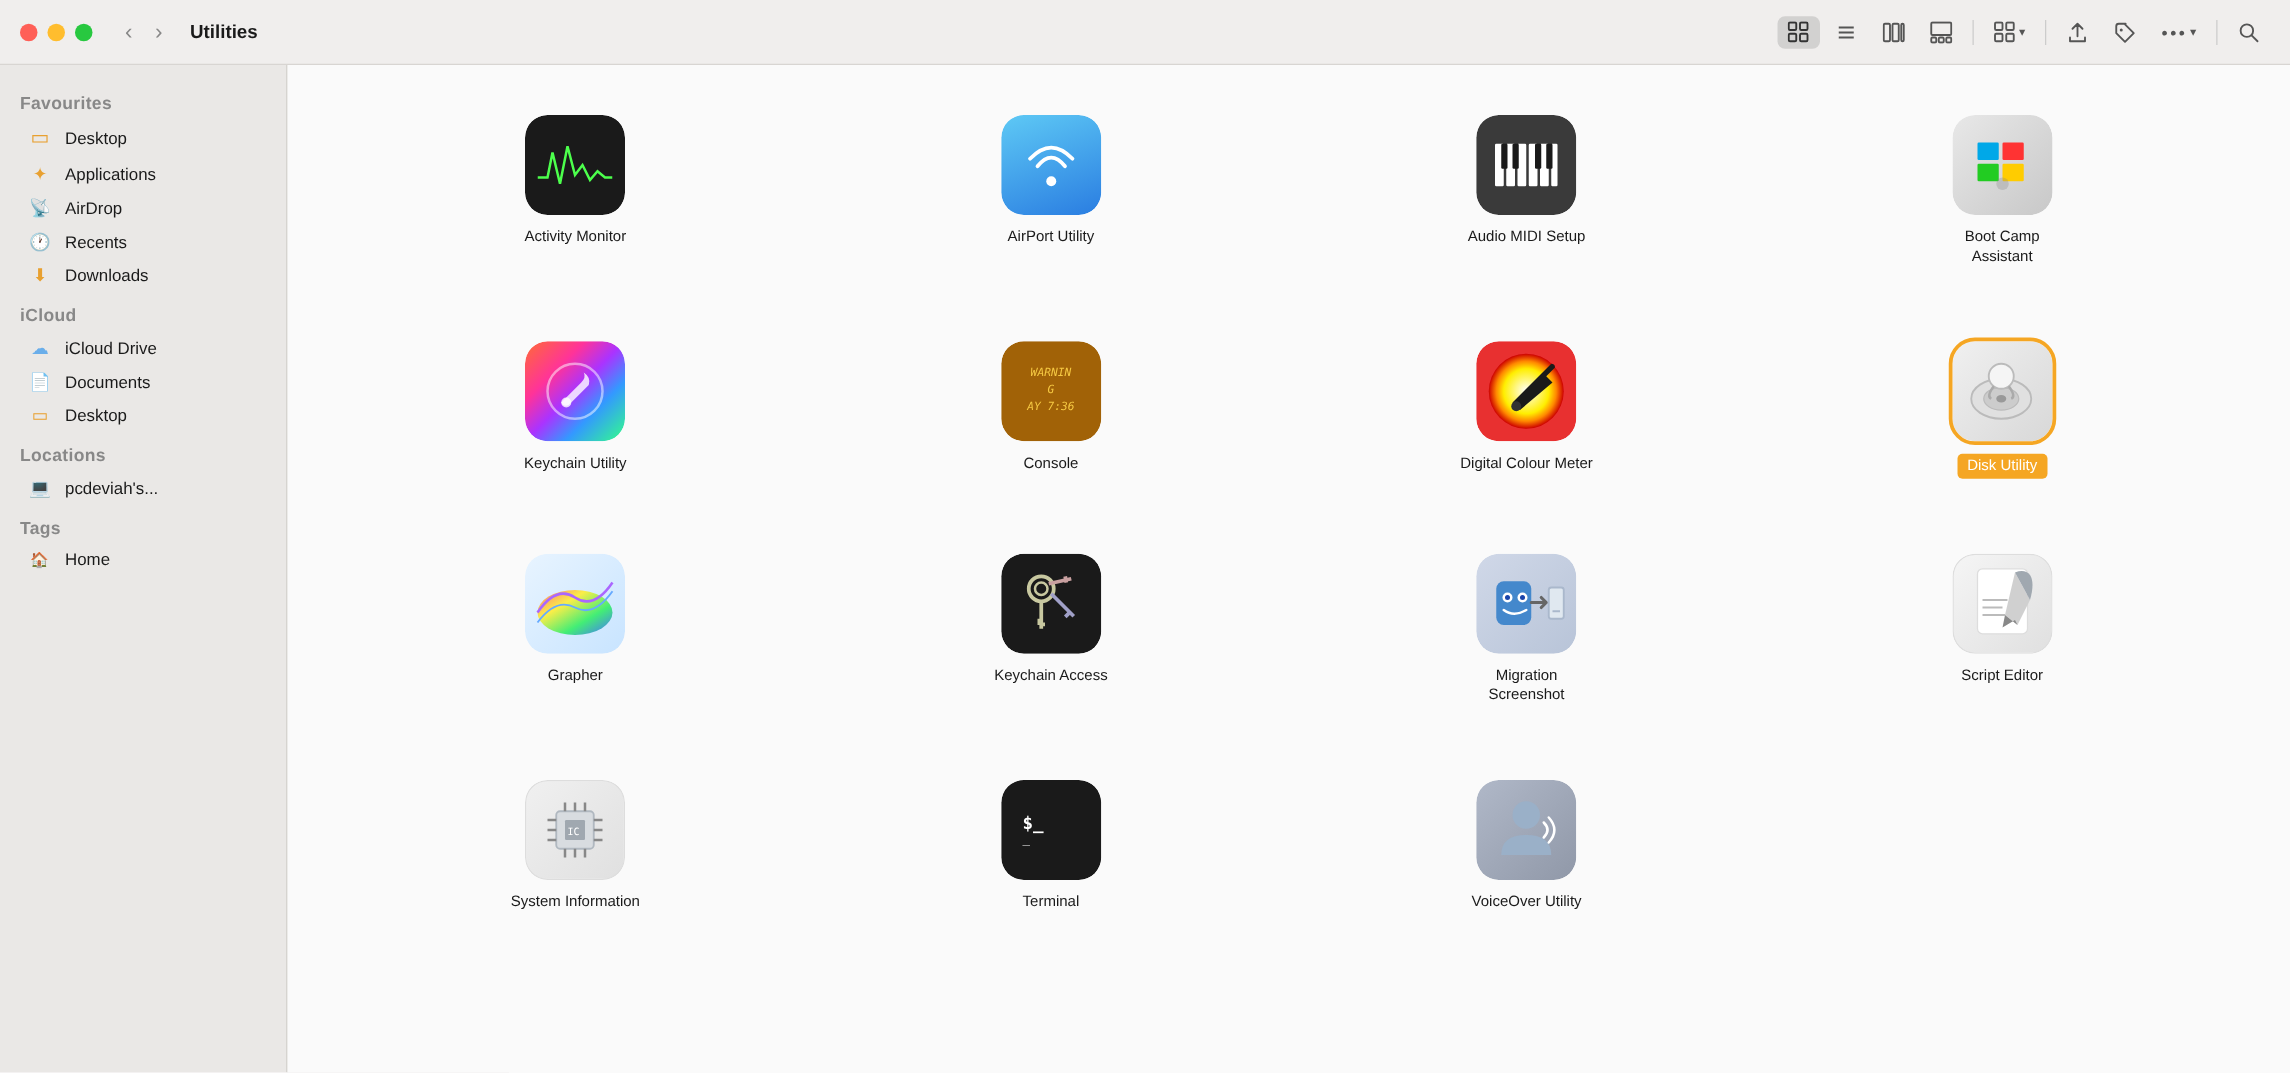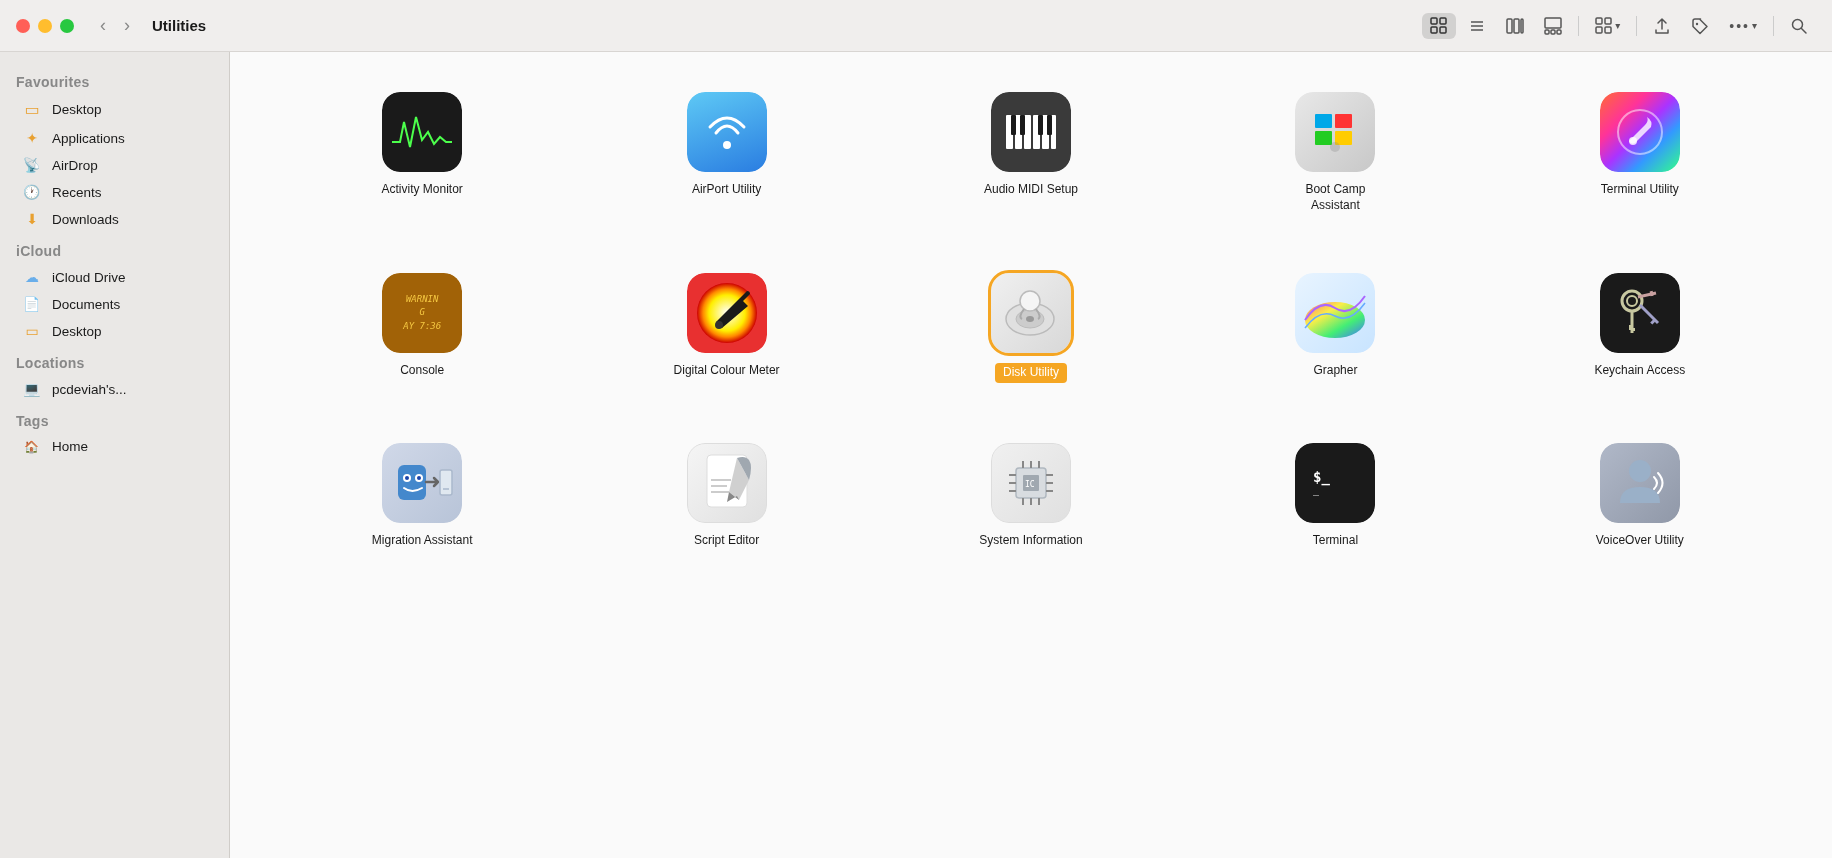"Activity Monitor" .file-grid { grid-template-columns: repeat(5, 1fr) -> repeat(4, 1fr) }
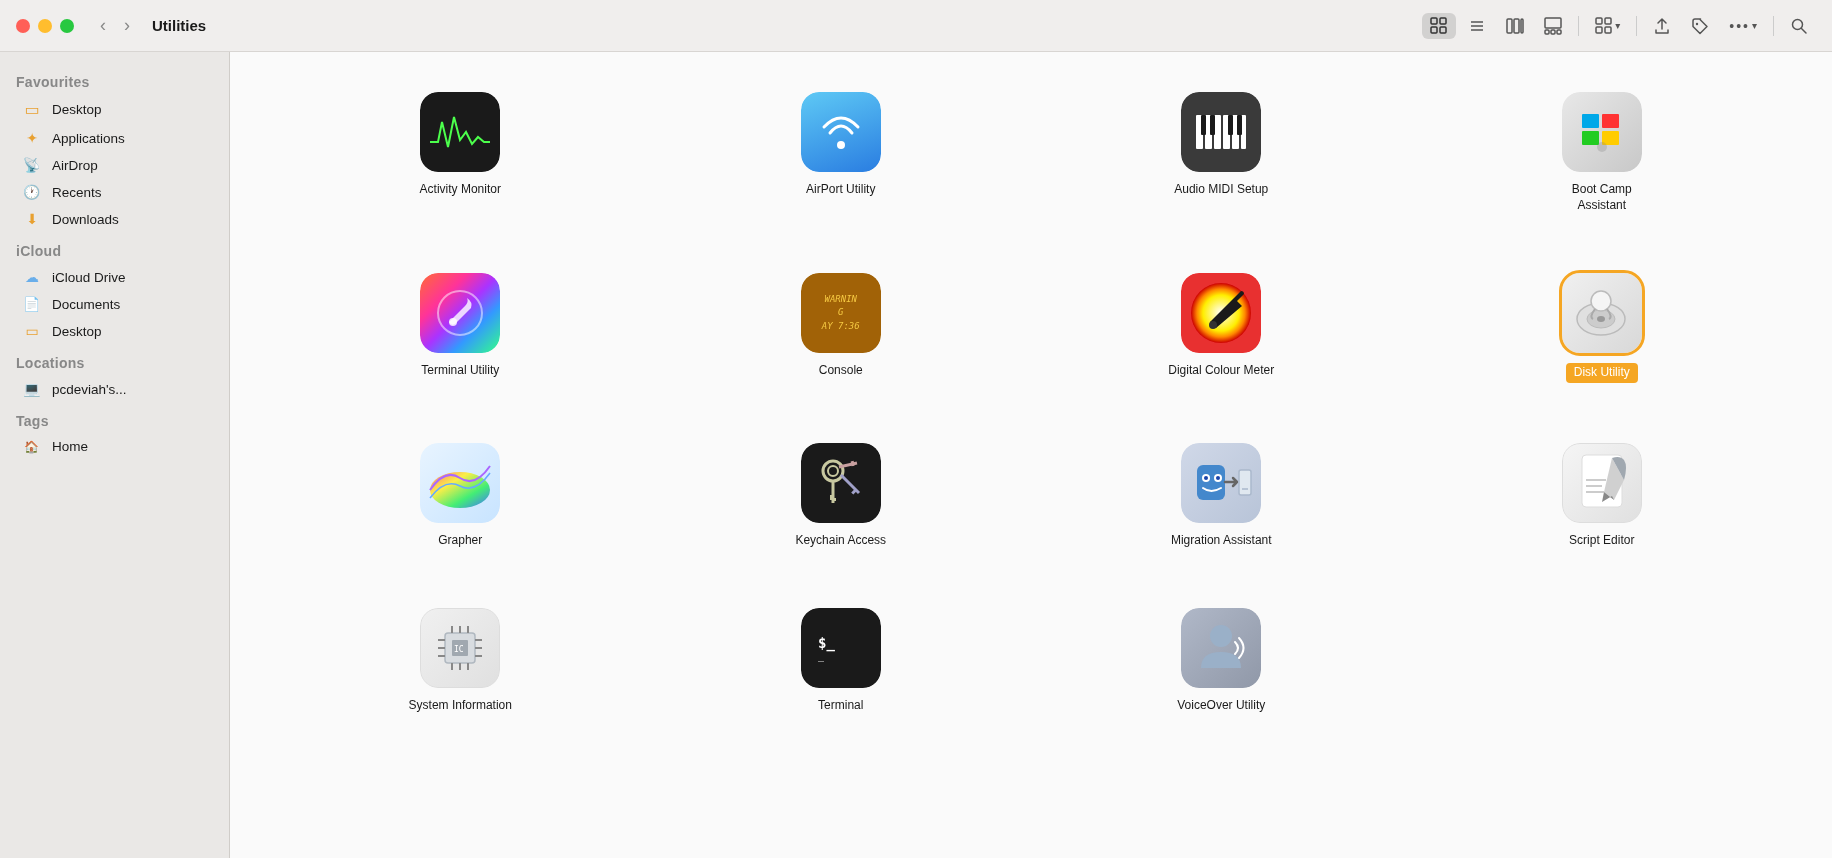"Terminal Utility" span.file-label { text: Terminal -> Keychain }
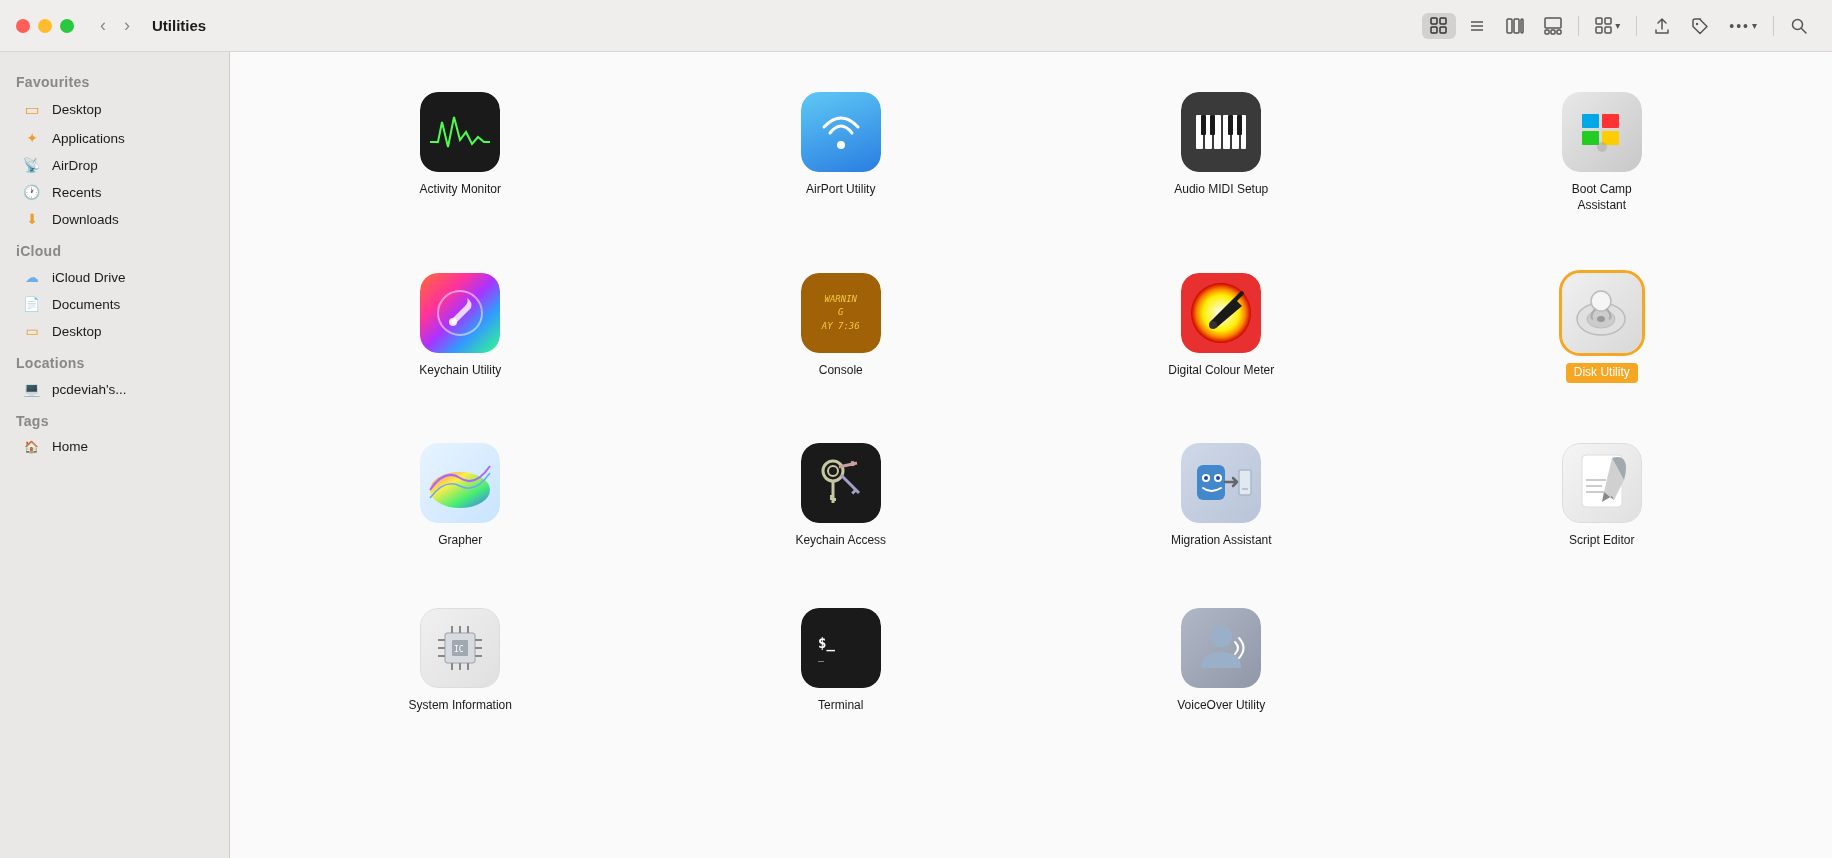"Migration Assistant" span.file-label { text: Assistant -> Screenshot }
